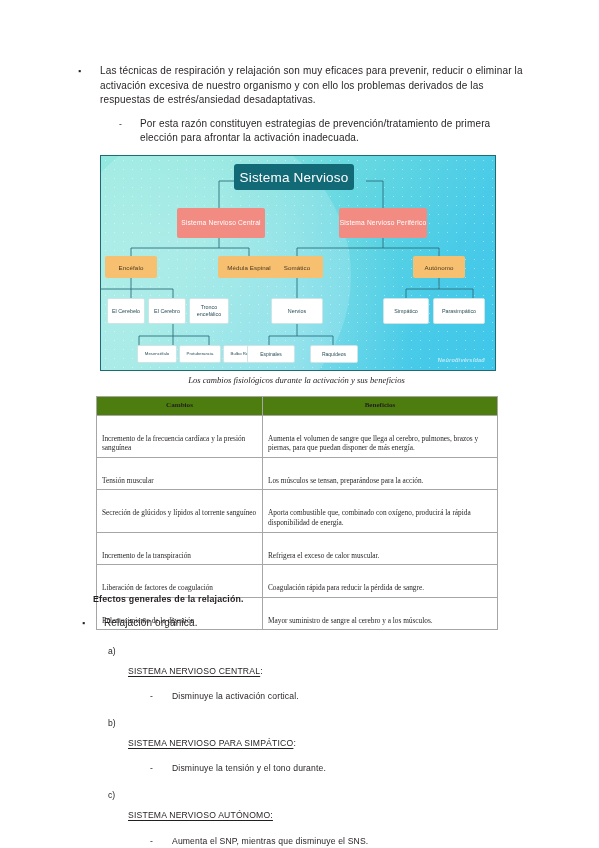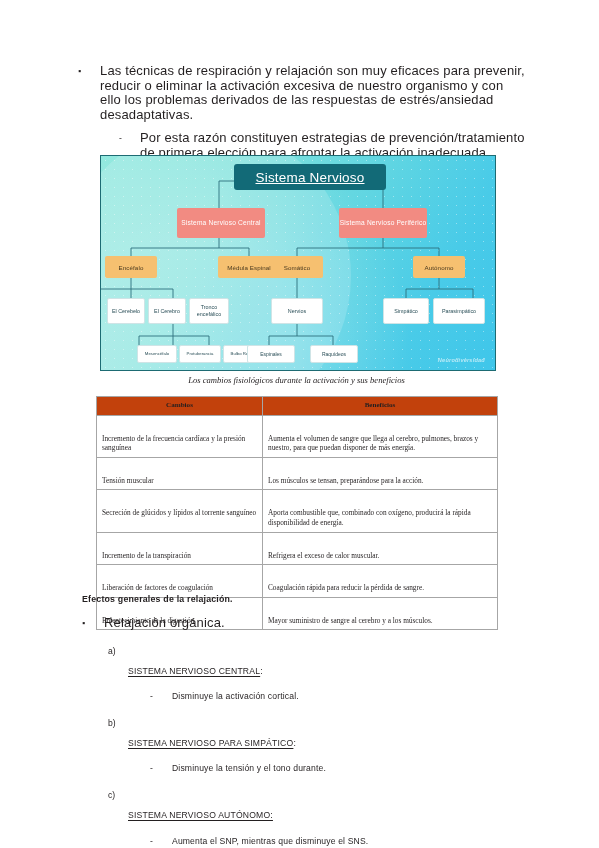"Las técnicas de respiración y" .bullet-text { font-size: 13px -> 10px }
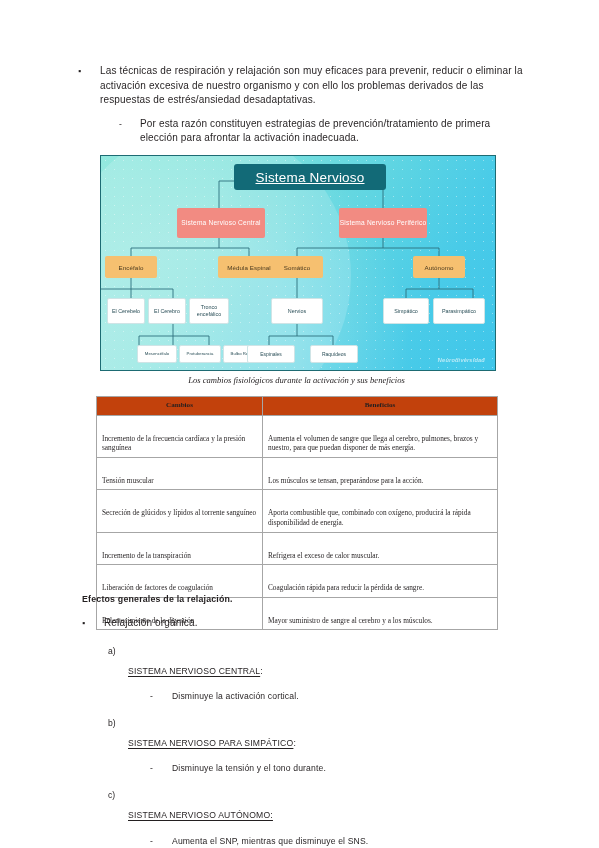"Sistema Nervioso" div.node { text-decoration: underline -> none; width: 152px -> 120px }
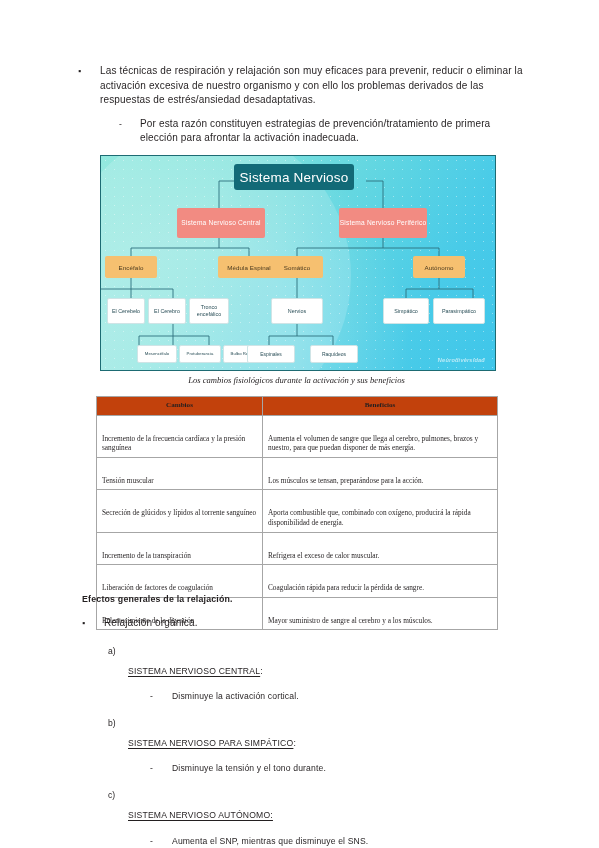"Cambios" table.changes th { background: #c2410c -> #4d7c0f }
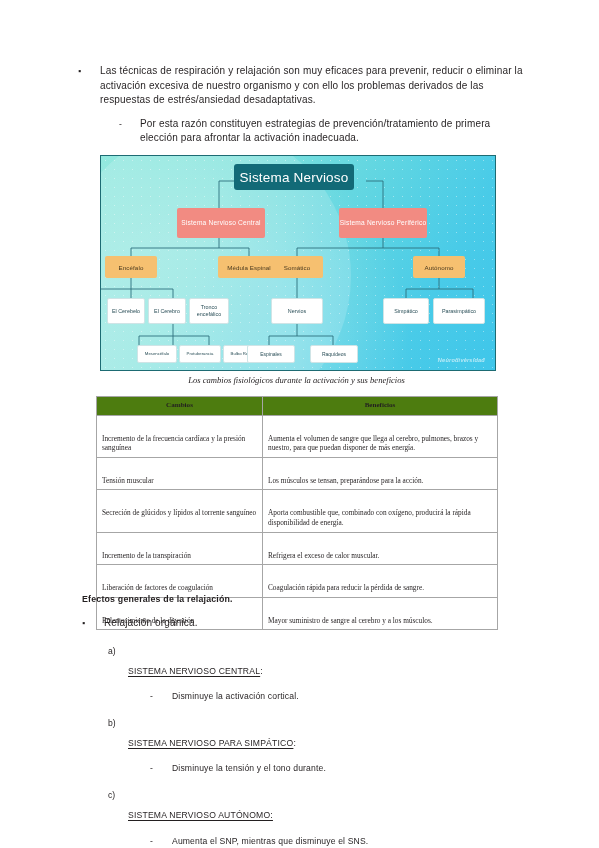"Aumenta el volumen de sangre" td { text: nuestro -> piernas }
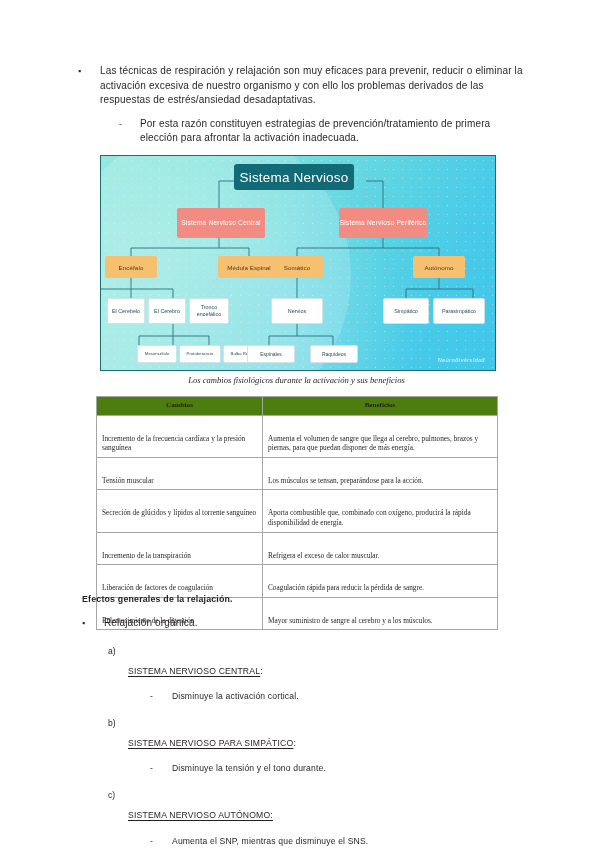"Efectos generales de la relajación." .effects h2 { margin: 0 0 12px 0 -> 0 0 12px 11px }
